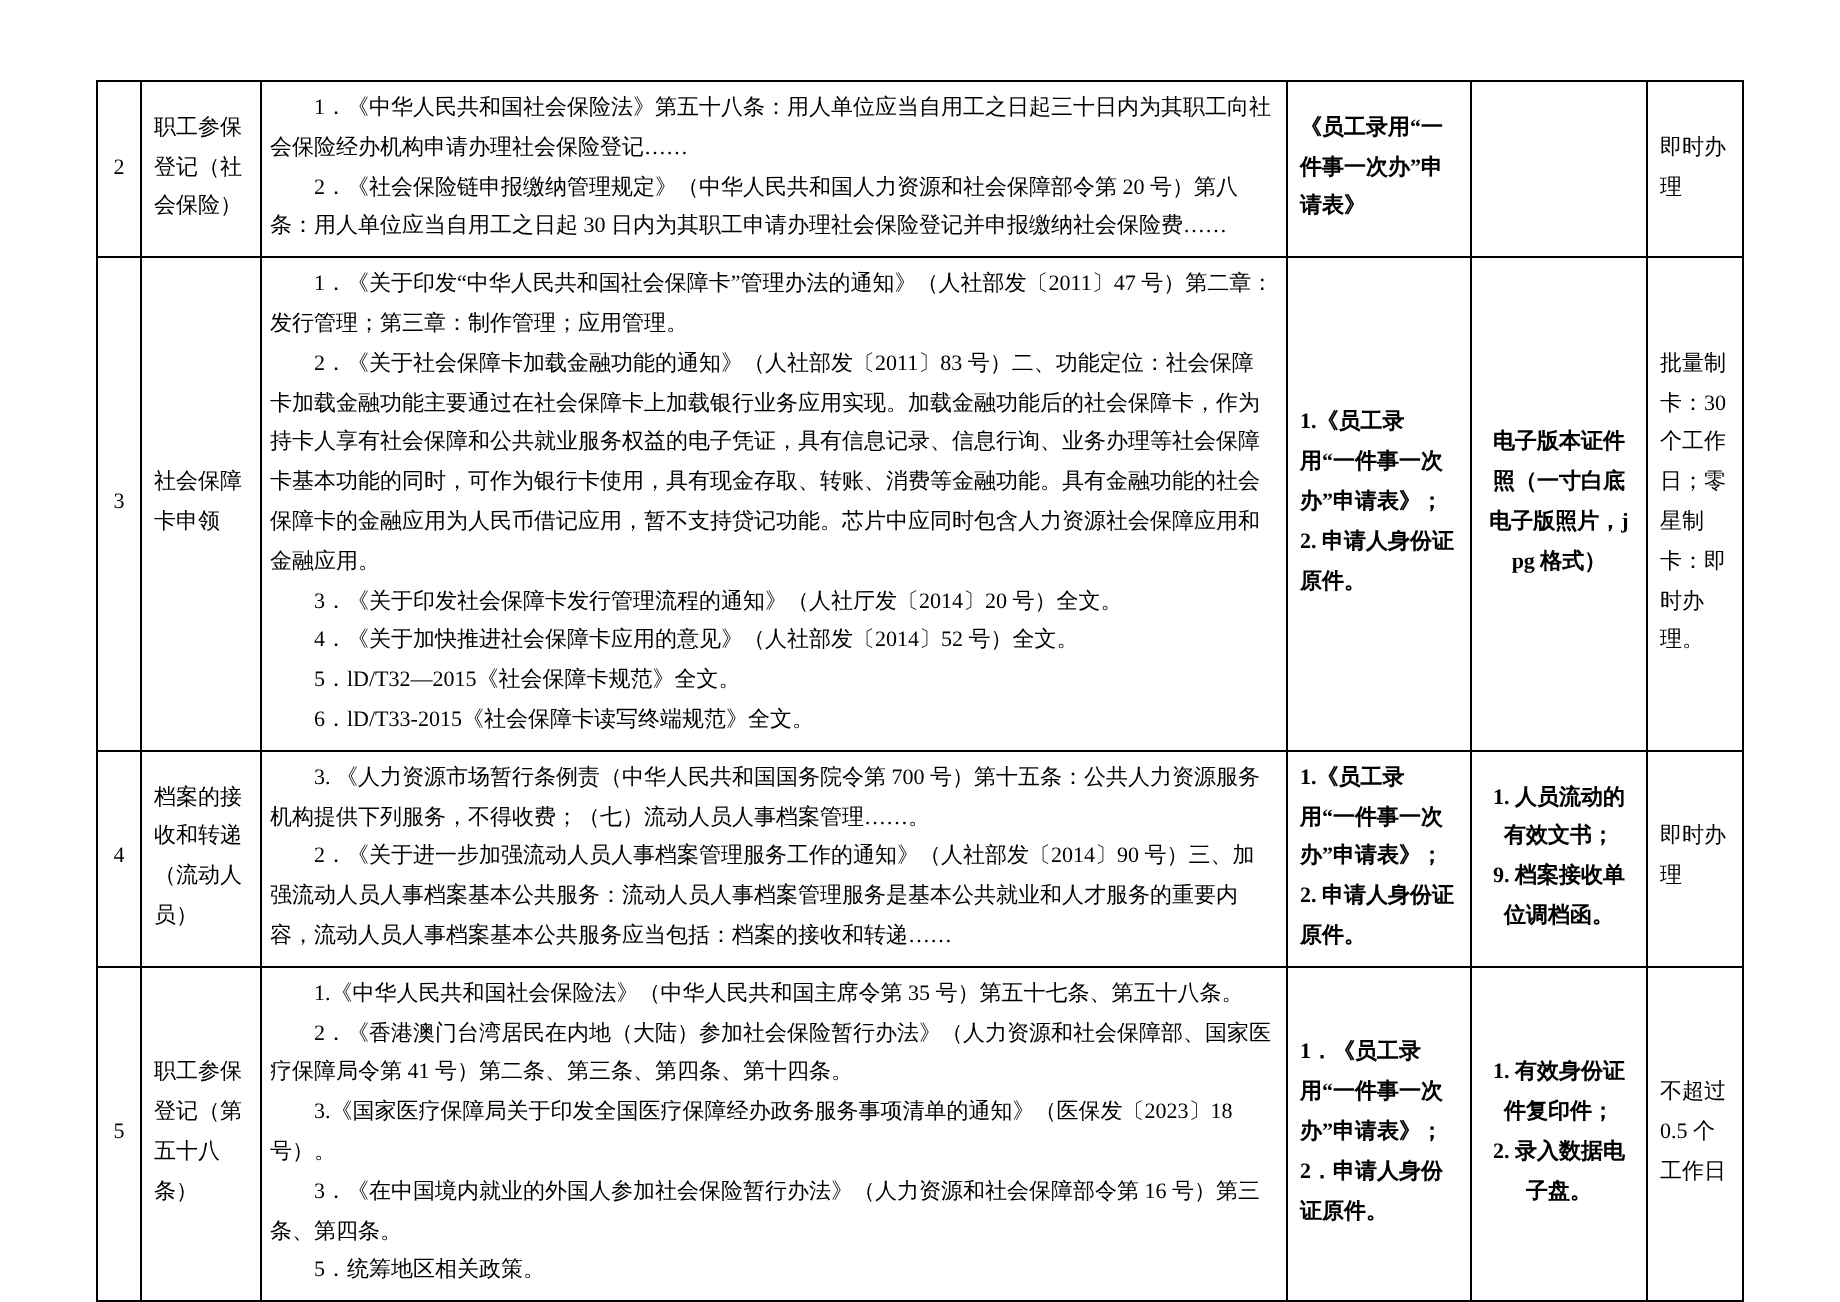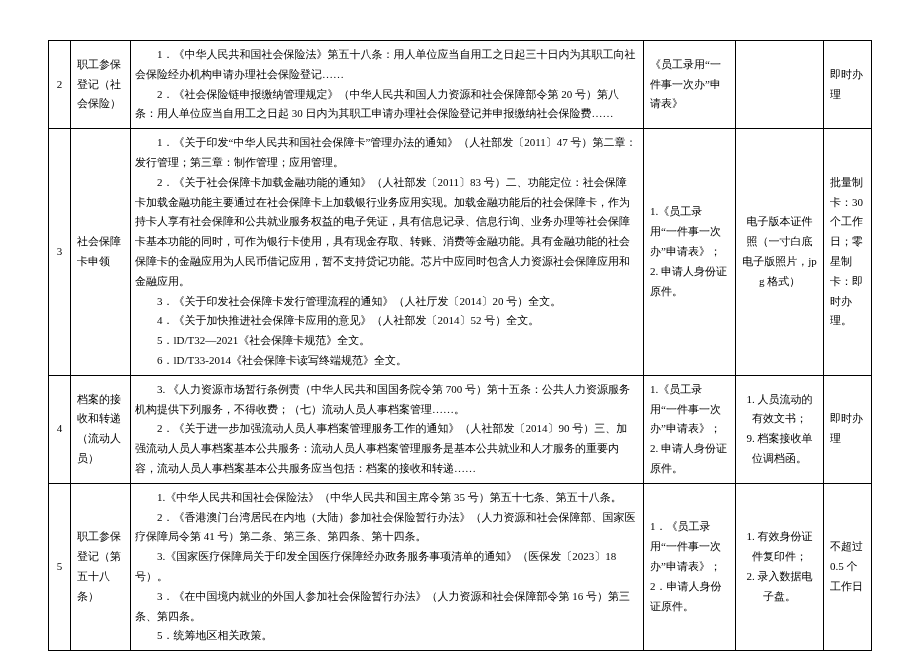"《员工录用“一件事一次办”申请表》" .mat-line, .extra-line { font-weight: none -> bold }
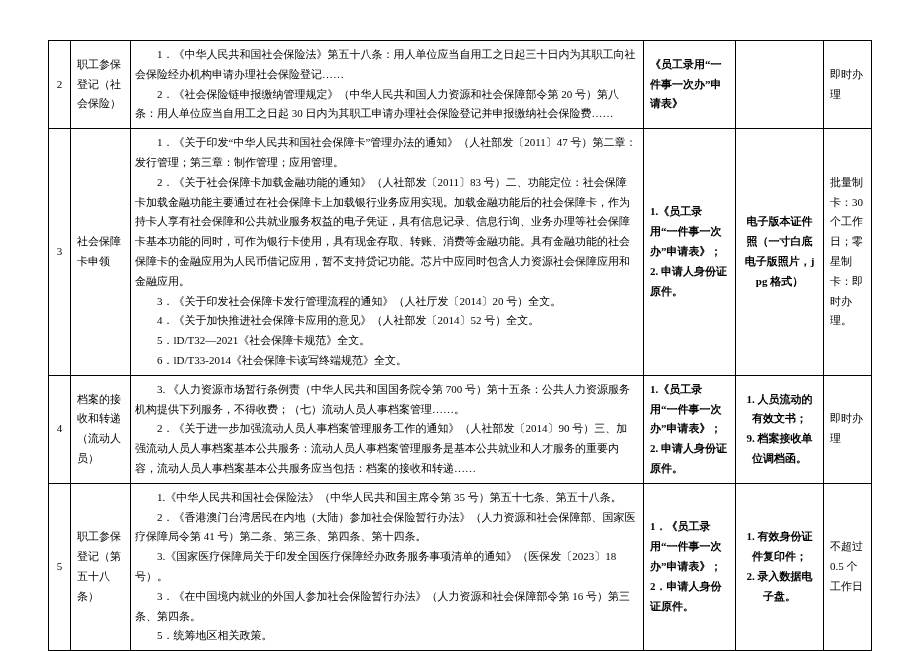"5．lD/T32—2021《社会保障卡规范》全文。" span.basis-line { text: 2021 -> 2015 }
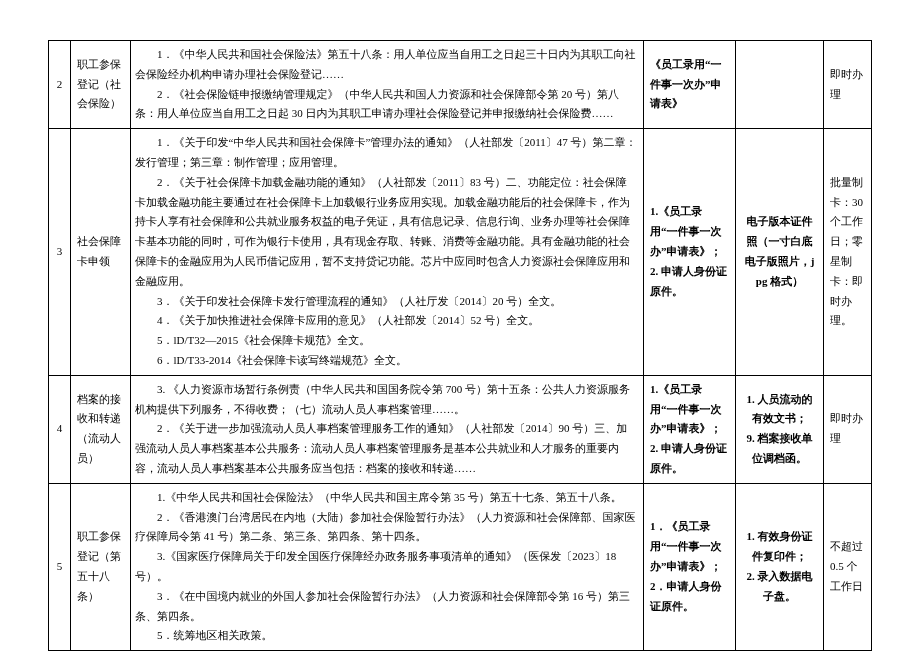"6．lD/T33-2014《社会保障卡读写终端规范》全文。" span.basis-line { text: lD/T33-2014 -> lD/T33-2015 }
